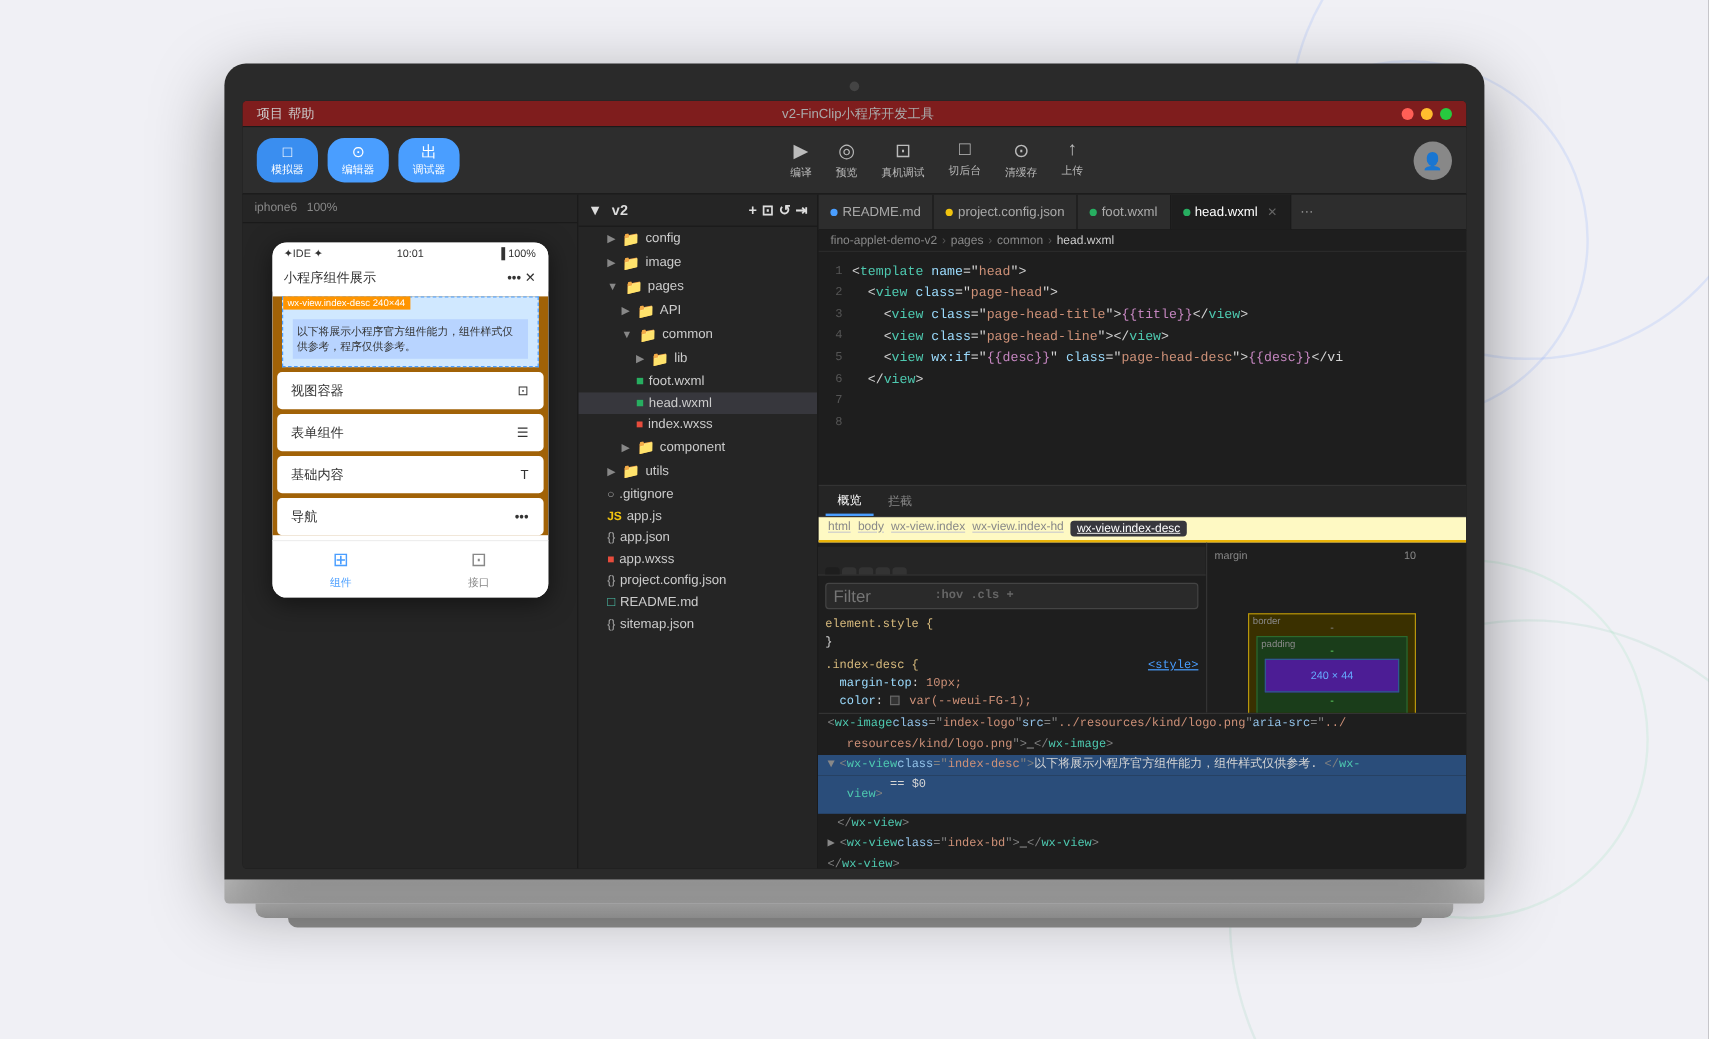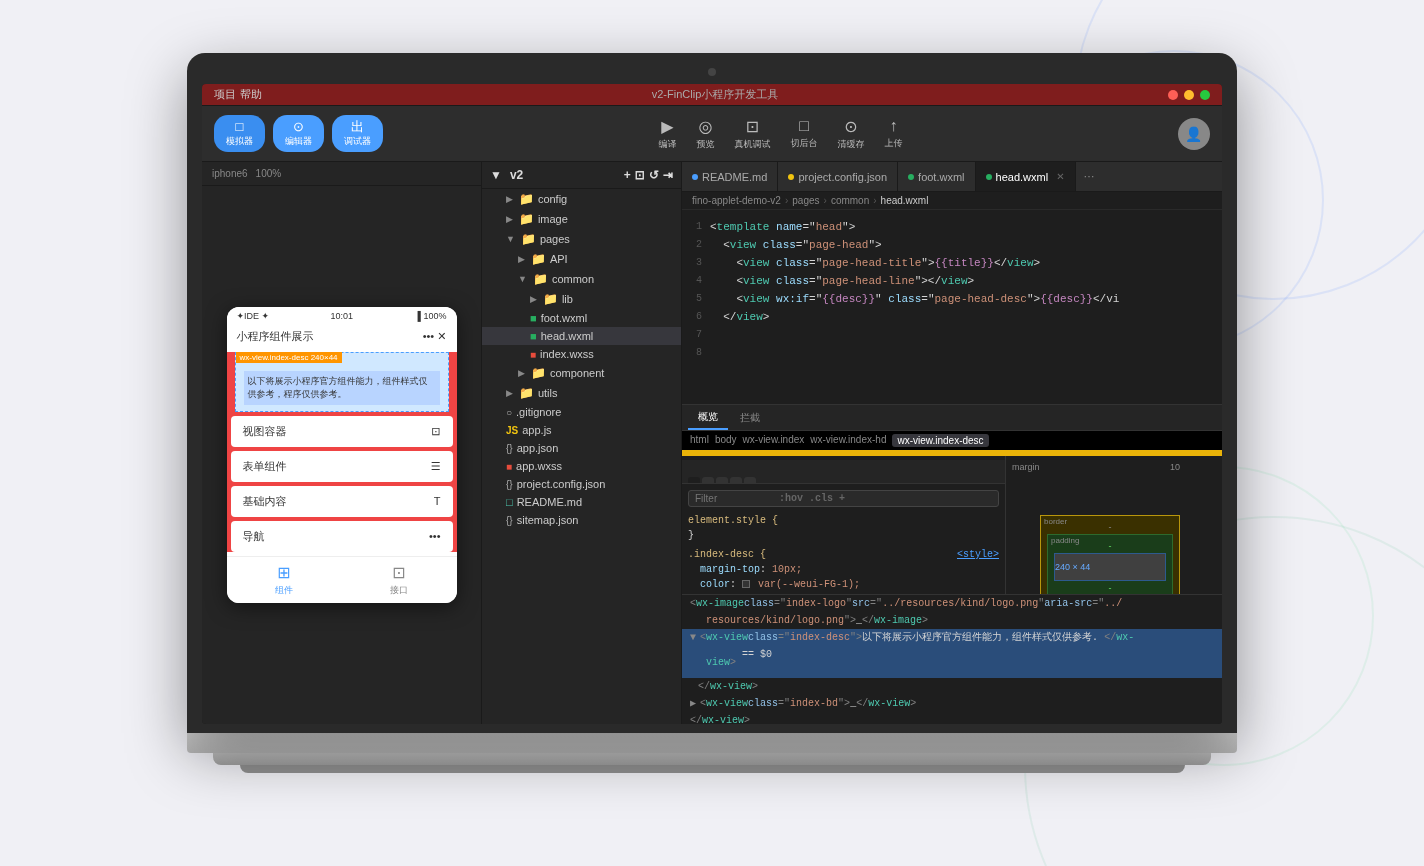"✦IDE ✦" .phone-container { align-items: center -> flex-start }
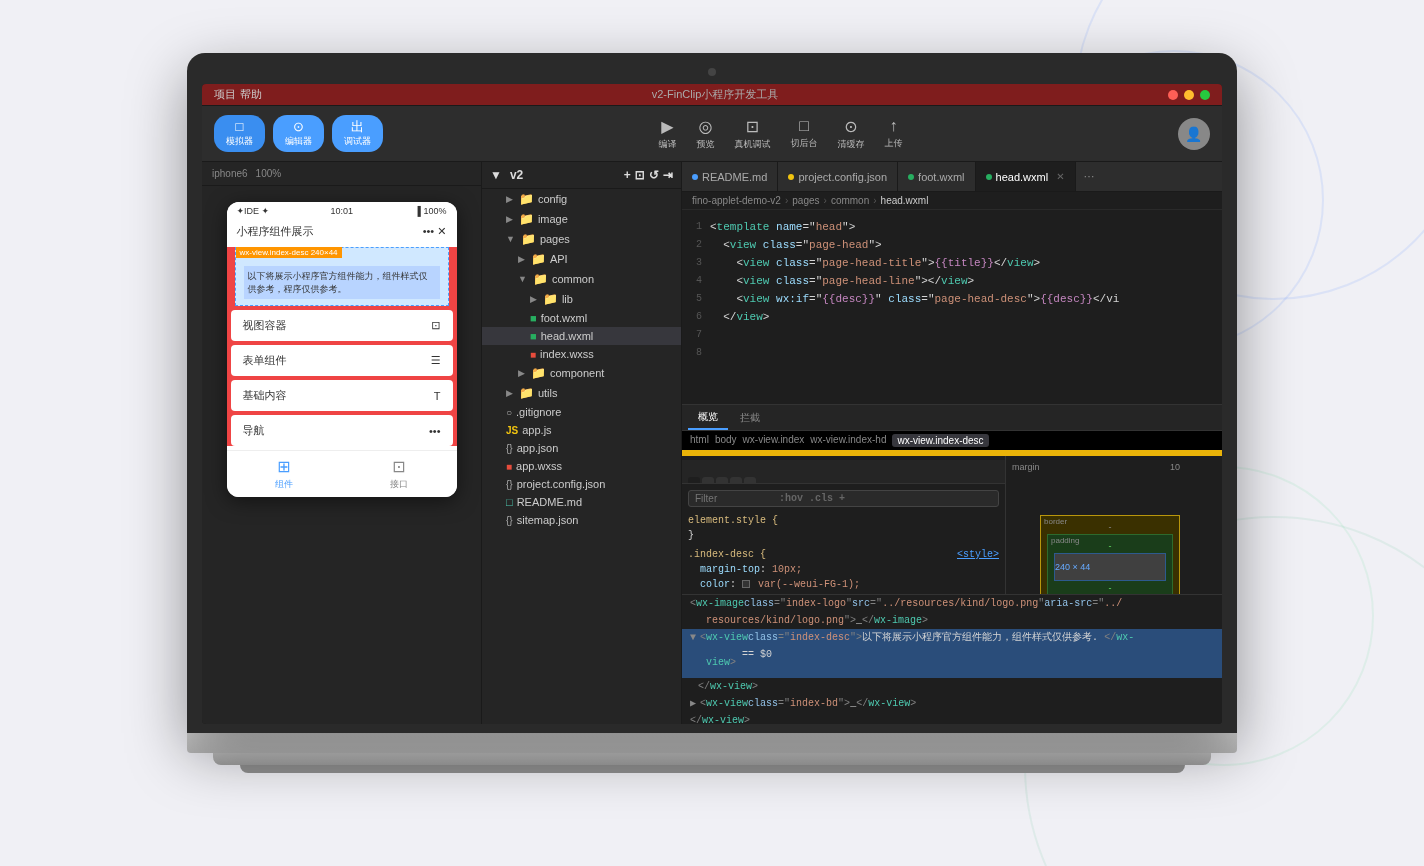"wx-view.index-desc 240×44" .phone-content { background: #ef4444 -> #a16207 }
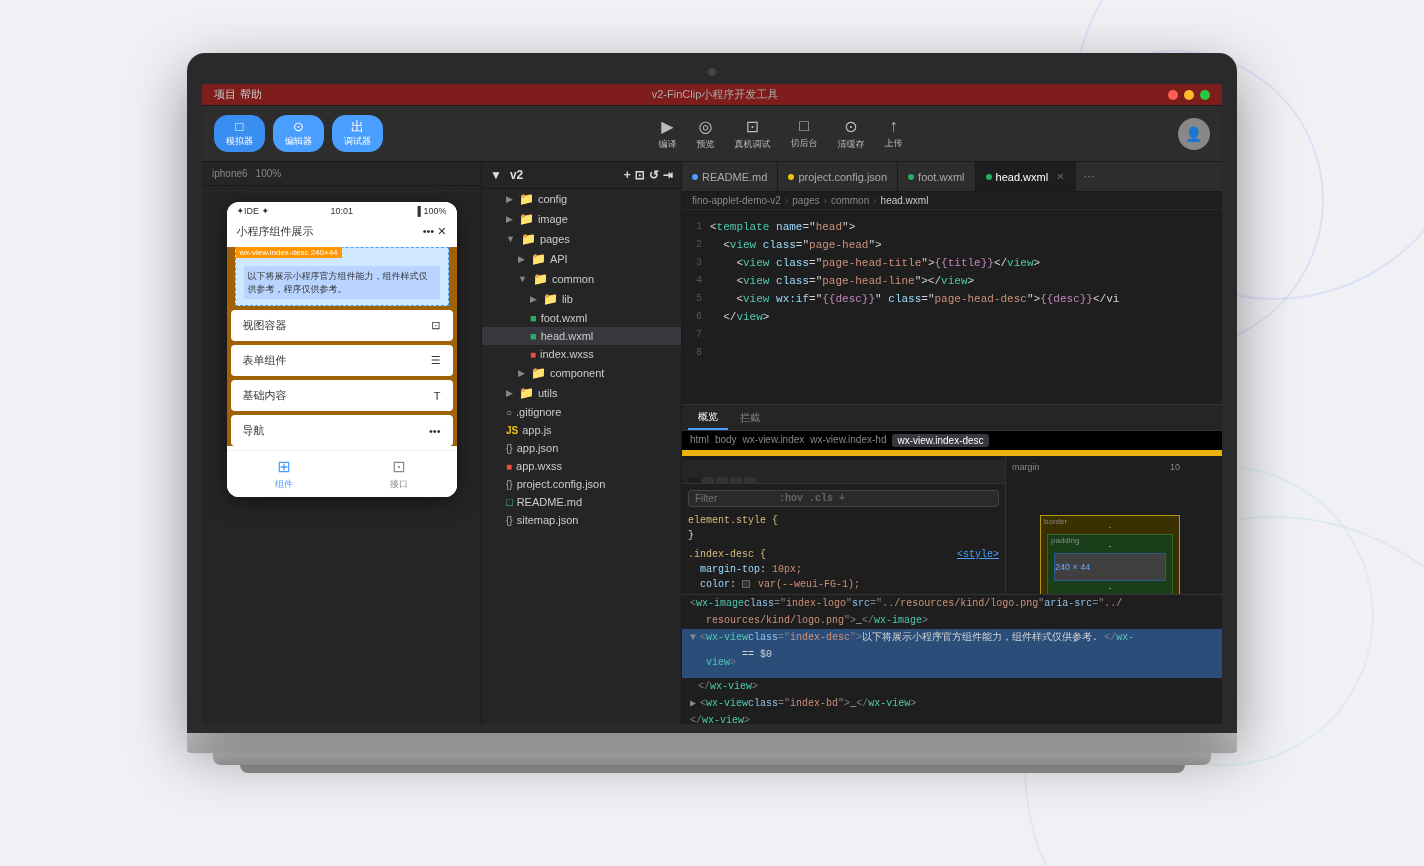"html" .element-selector-bar { background: #000000 -> #fef9c3; border-bottom: 6px solid #eab308 -> 2px solid #eab308; text-decoration: none -> underline }
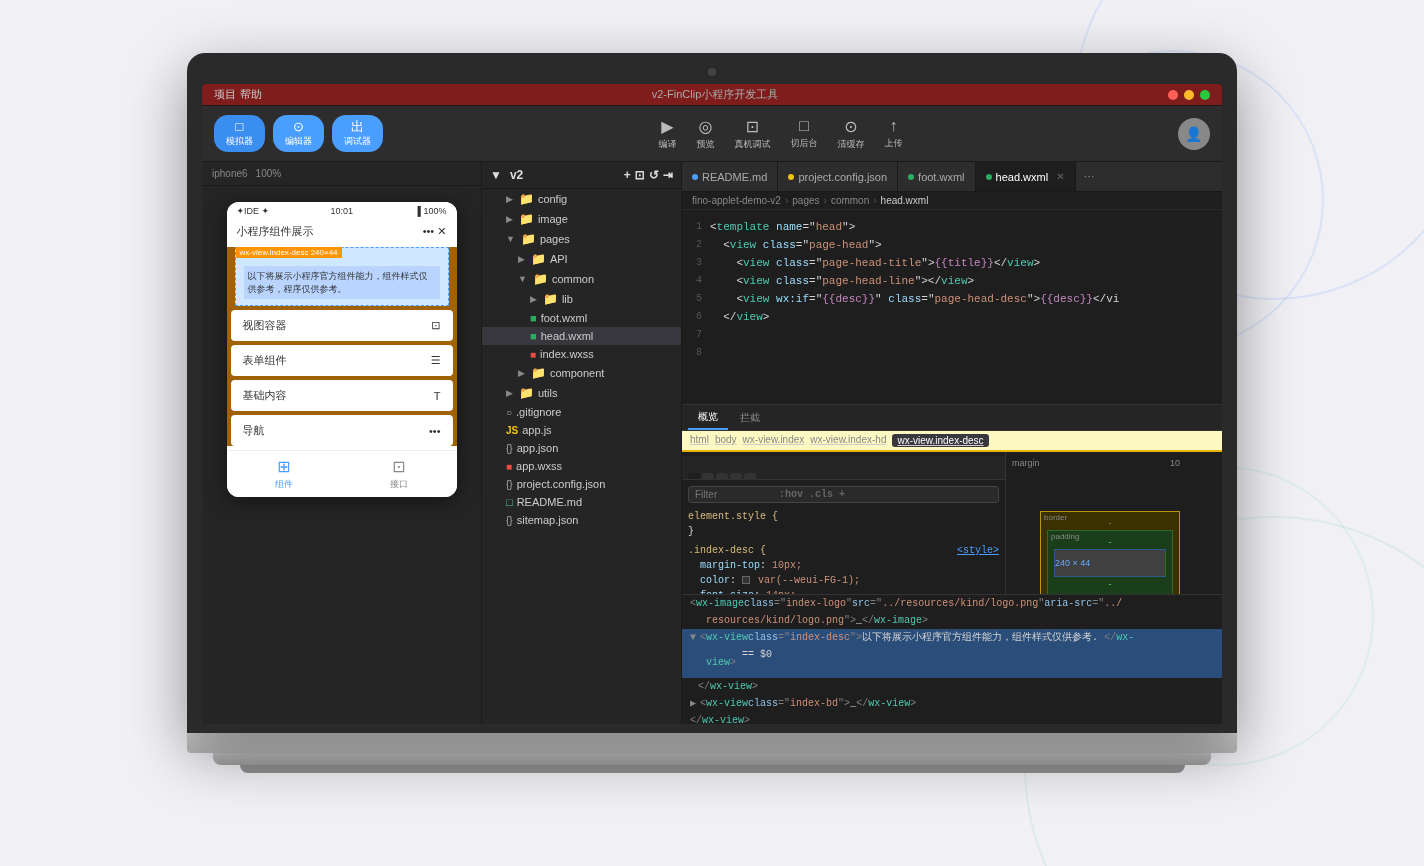"Filter" .filter-input { font-size: 10px -> 14px }
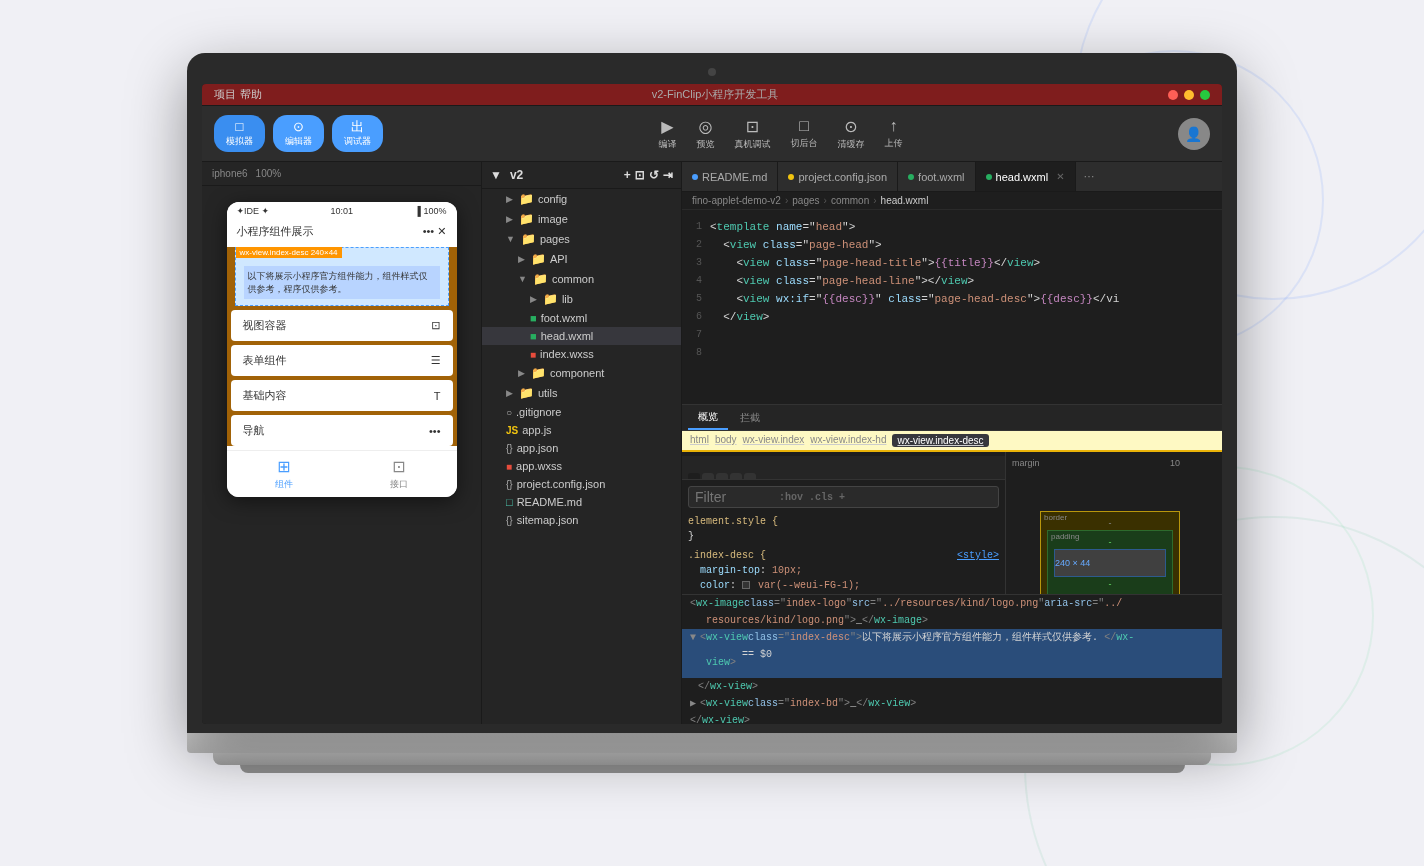"240 × 44" .box-content { background: #404040 -> #4c1d95; padding: 8px 0 -> 8px 20px; text-align: left -> center }
